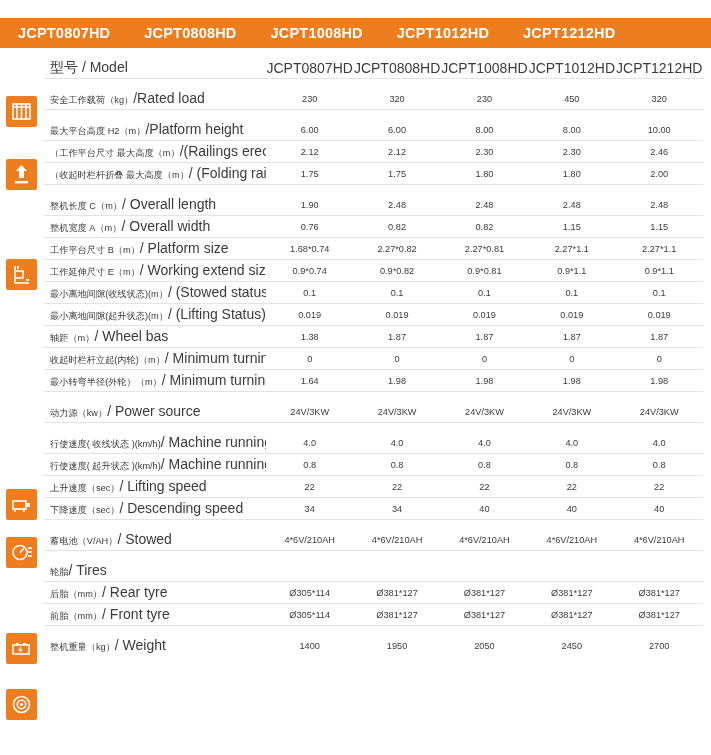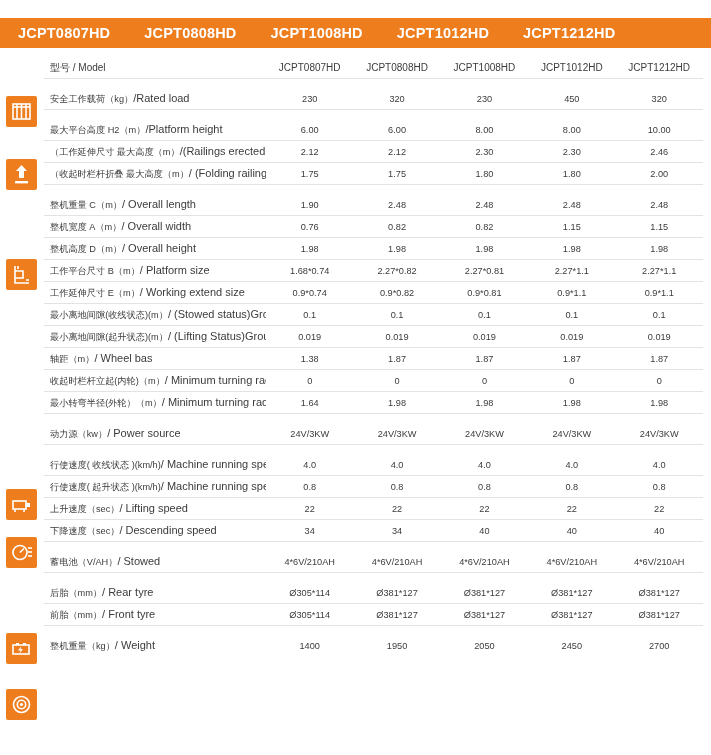"型号 / Model" tr.head td { font-size: 10px -> 14px }
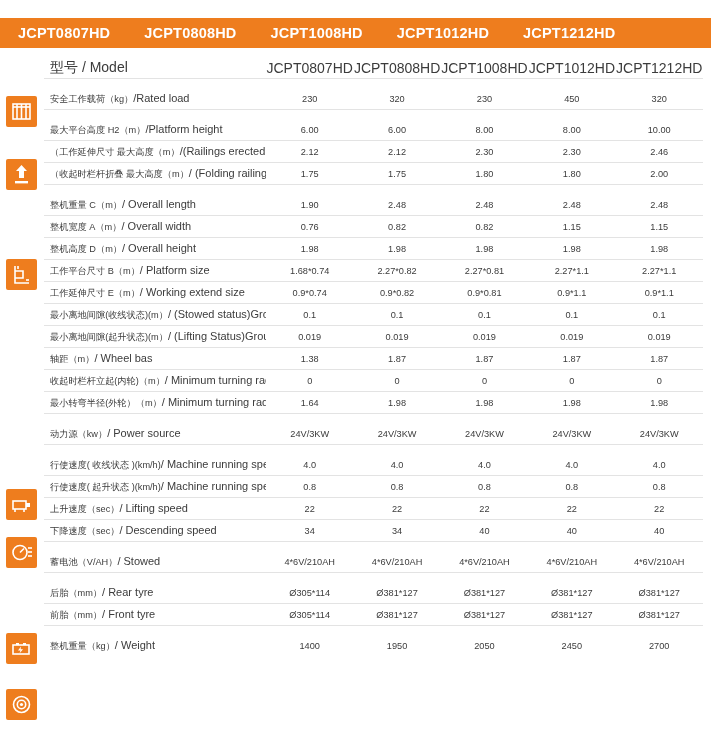"/Rated load" .sub { font-size: 11px -> 14px }
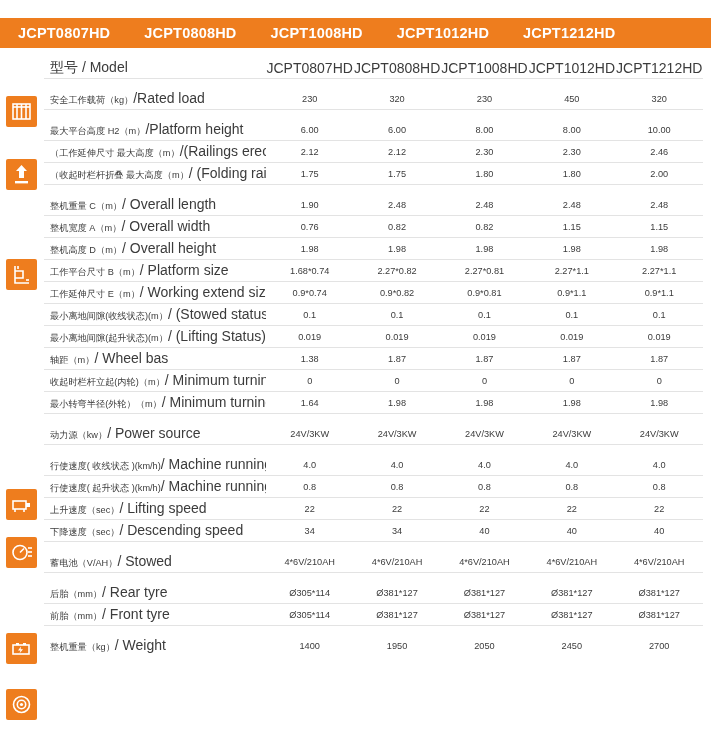"（工作延伸尺寸 最大高度（m）" span { text: 延伸 -> 平台 }
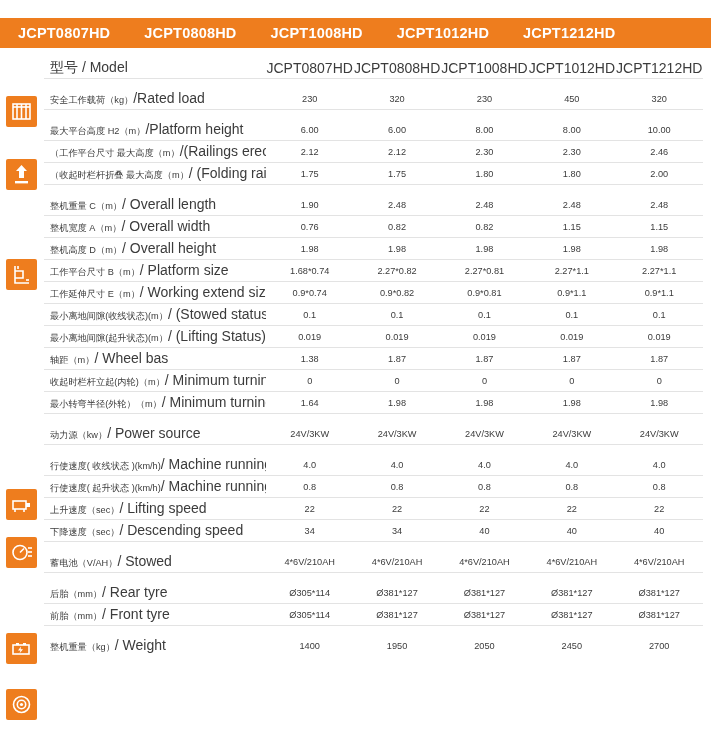"整机重量 C（m）" span { text: 重量 -> 长度 }
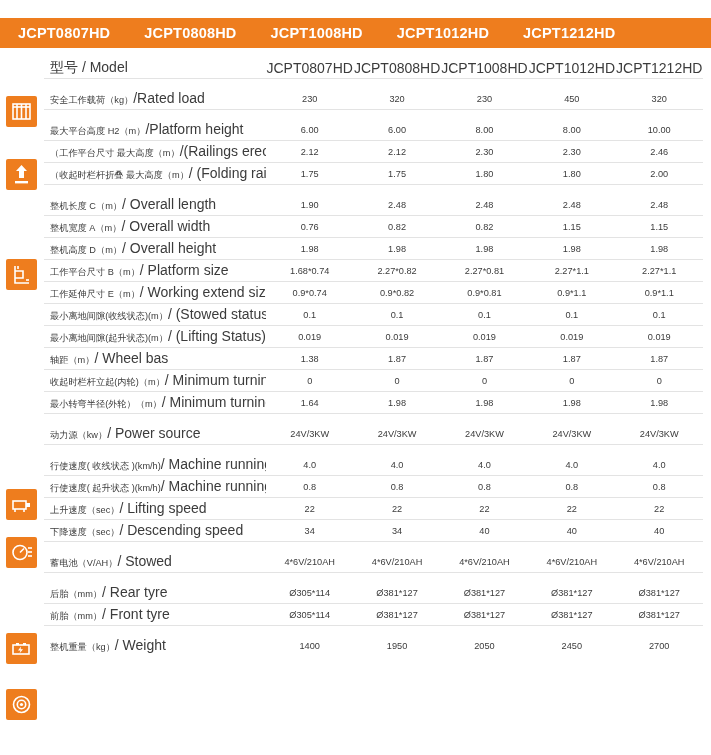"整机高度 D（m）/ Overall height" tr { html: <tr> <td><span>整机高度 D（m）</span><span>/ Overall height</span></td> <td>1.98</td> <td>1.98</td> <td>1.98</td> <td>1.98</td> <td>1.98</td> </tr> -> none }
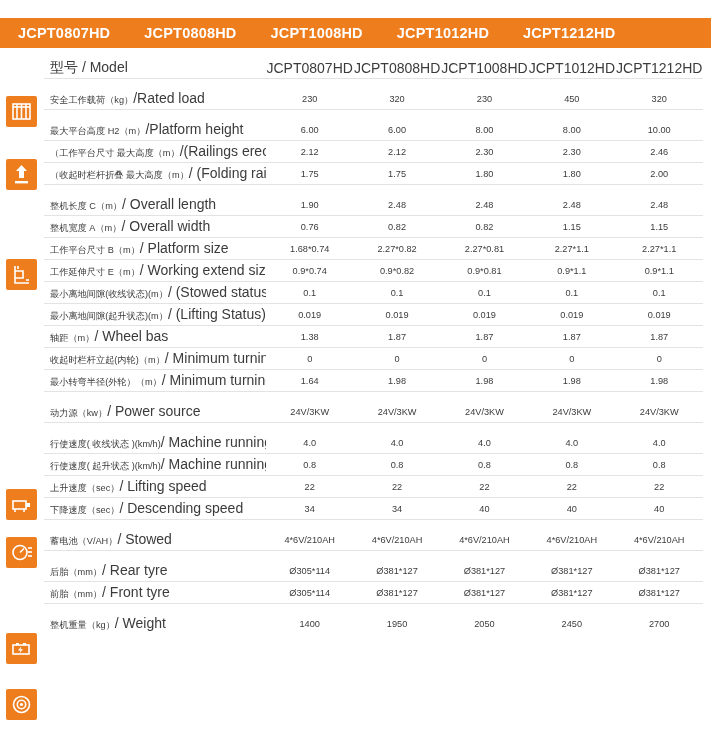"轮胎/ Tires" tr { html: none -> <tr> <td><span>轮胎</span><span>/ Tires</span></td> <td></td> <td></td> <td></td> <td></td> <td></td> </tr> }
